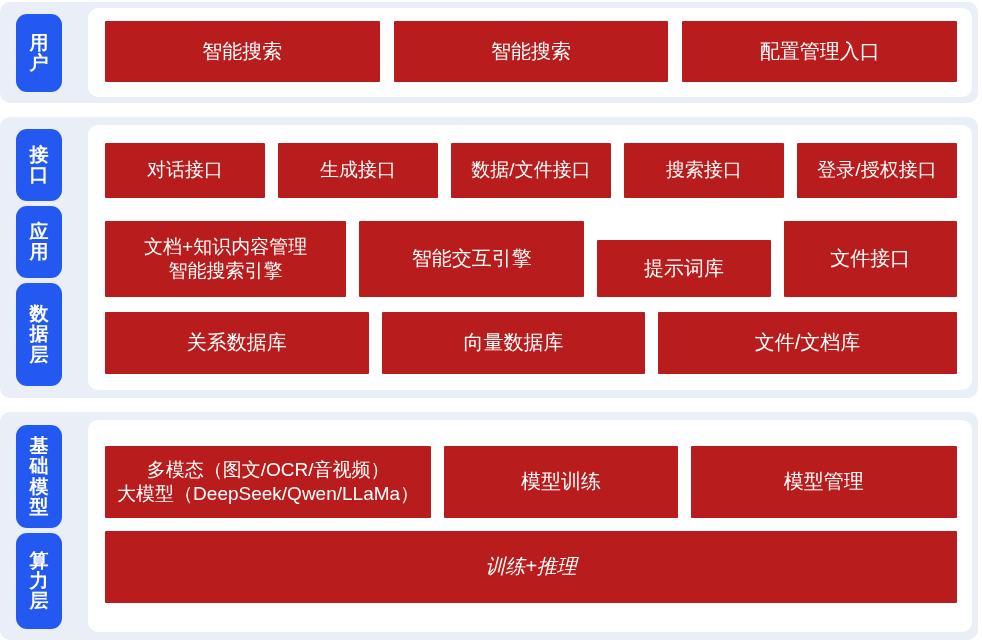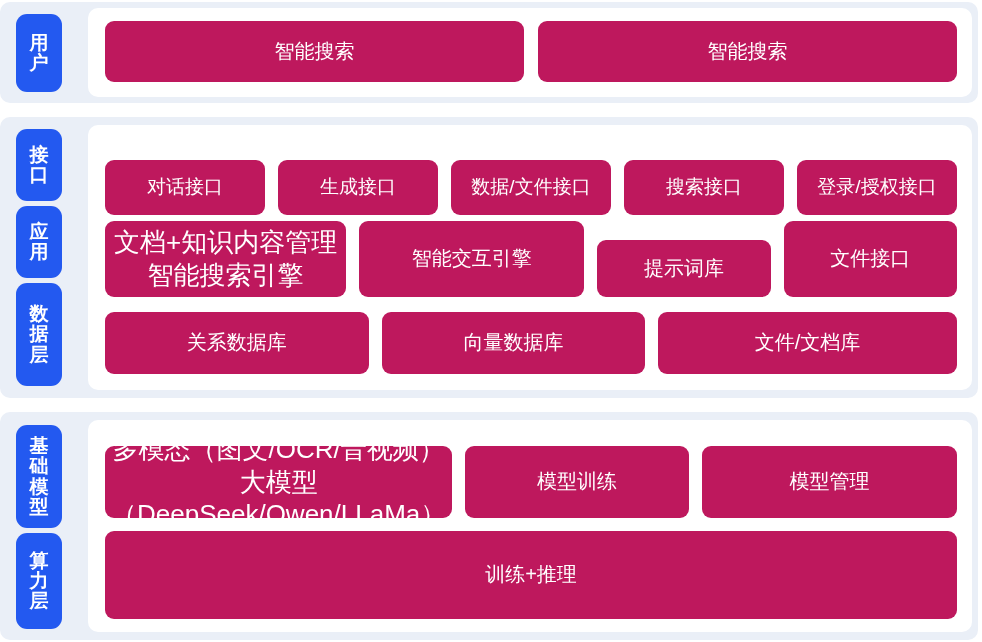"智能搜索" .box { background: #be185d -> #b91c1c; border-radius: 9px -> 1px }
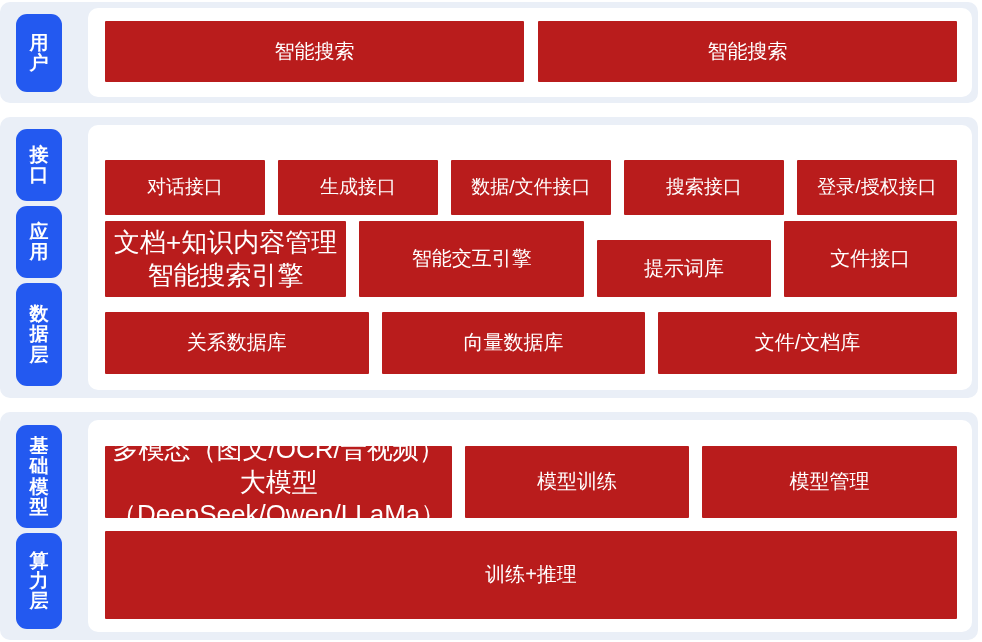"配置管理入口" div.box { html: none -> <div>配置管理入口</div> }
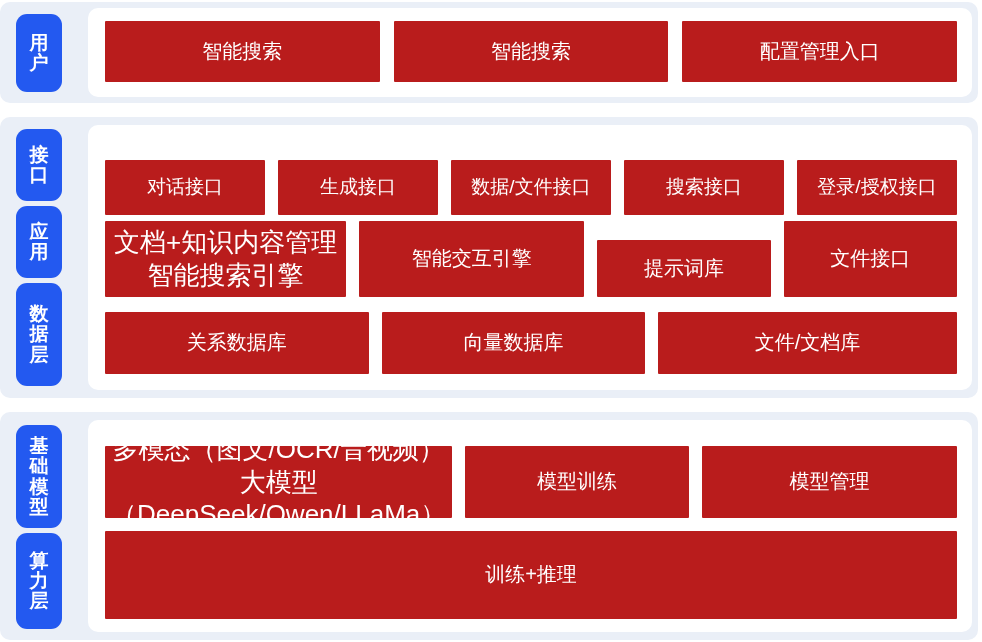"对话接口" .row-api { top: 160px -> 143px }
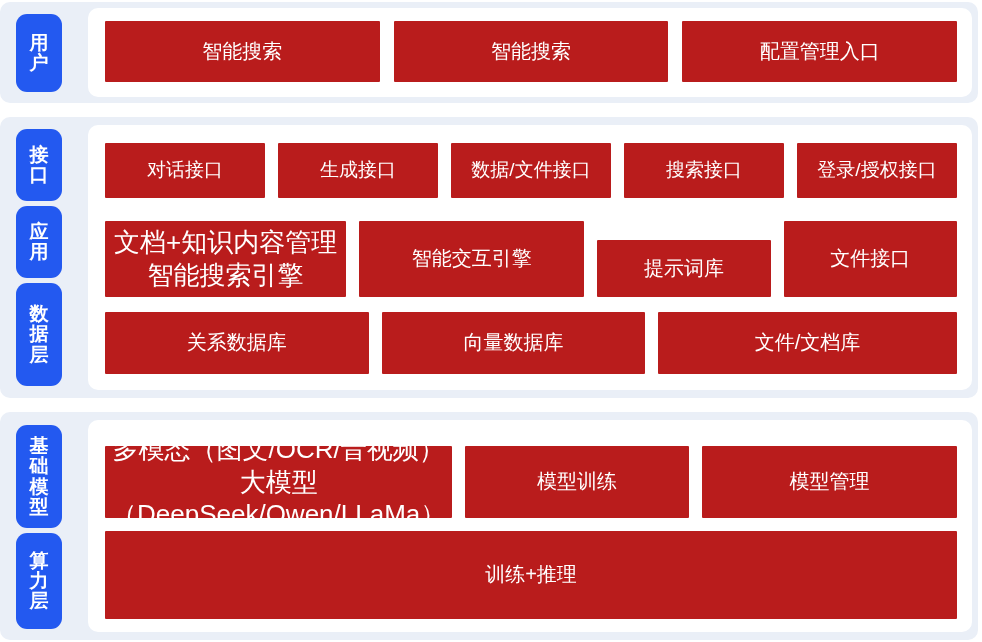"文档+知识内容管理" .box.two-line { font-size: 26px -> 19px }
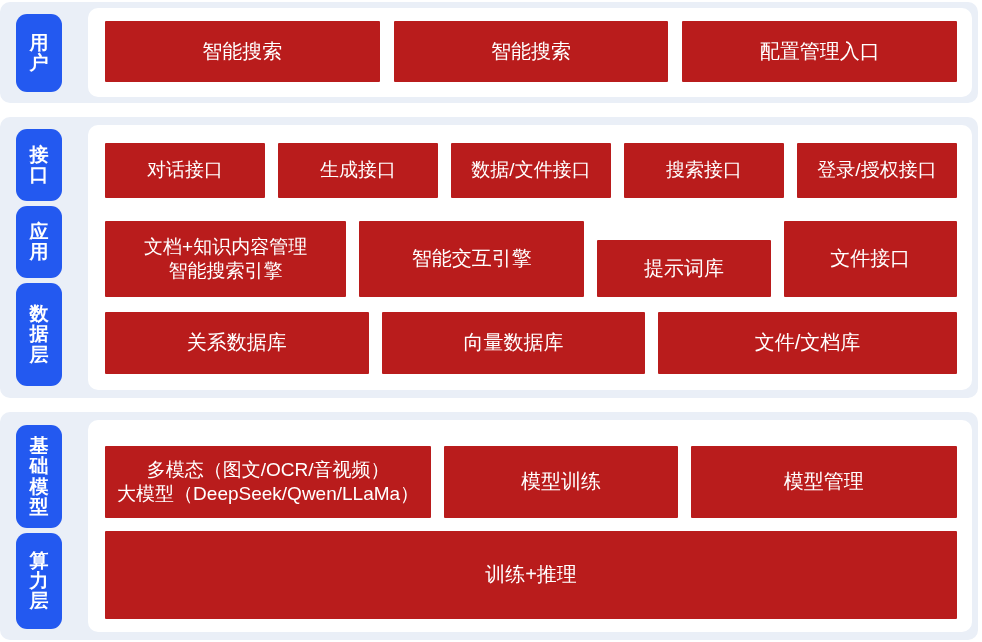"训练+推理" .row-compute { font-style: none -> italic; height: 88px -> 72px }
